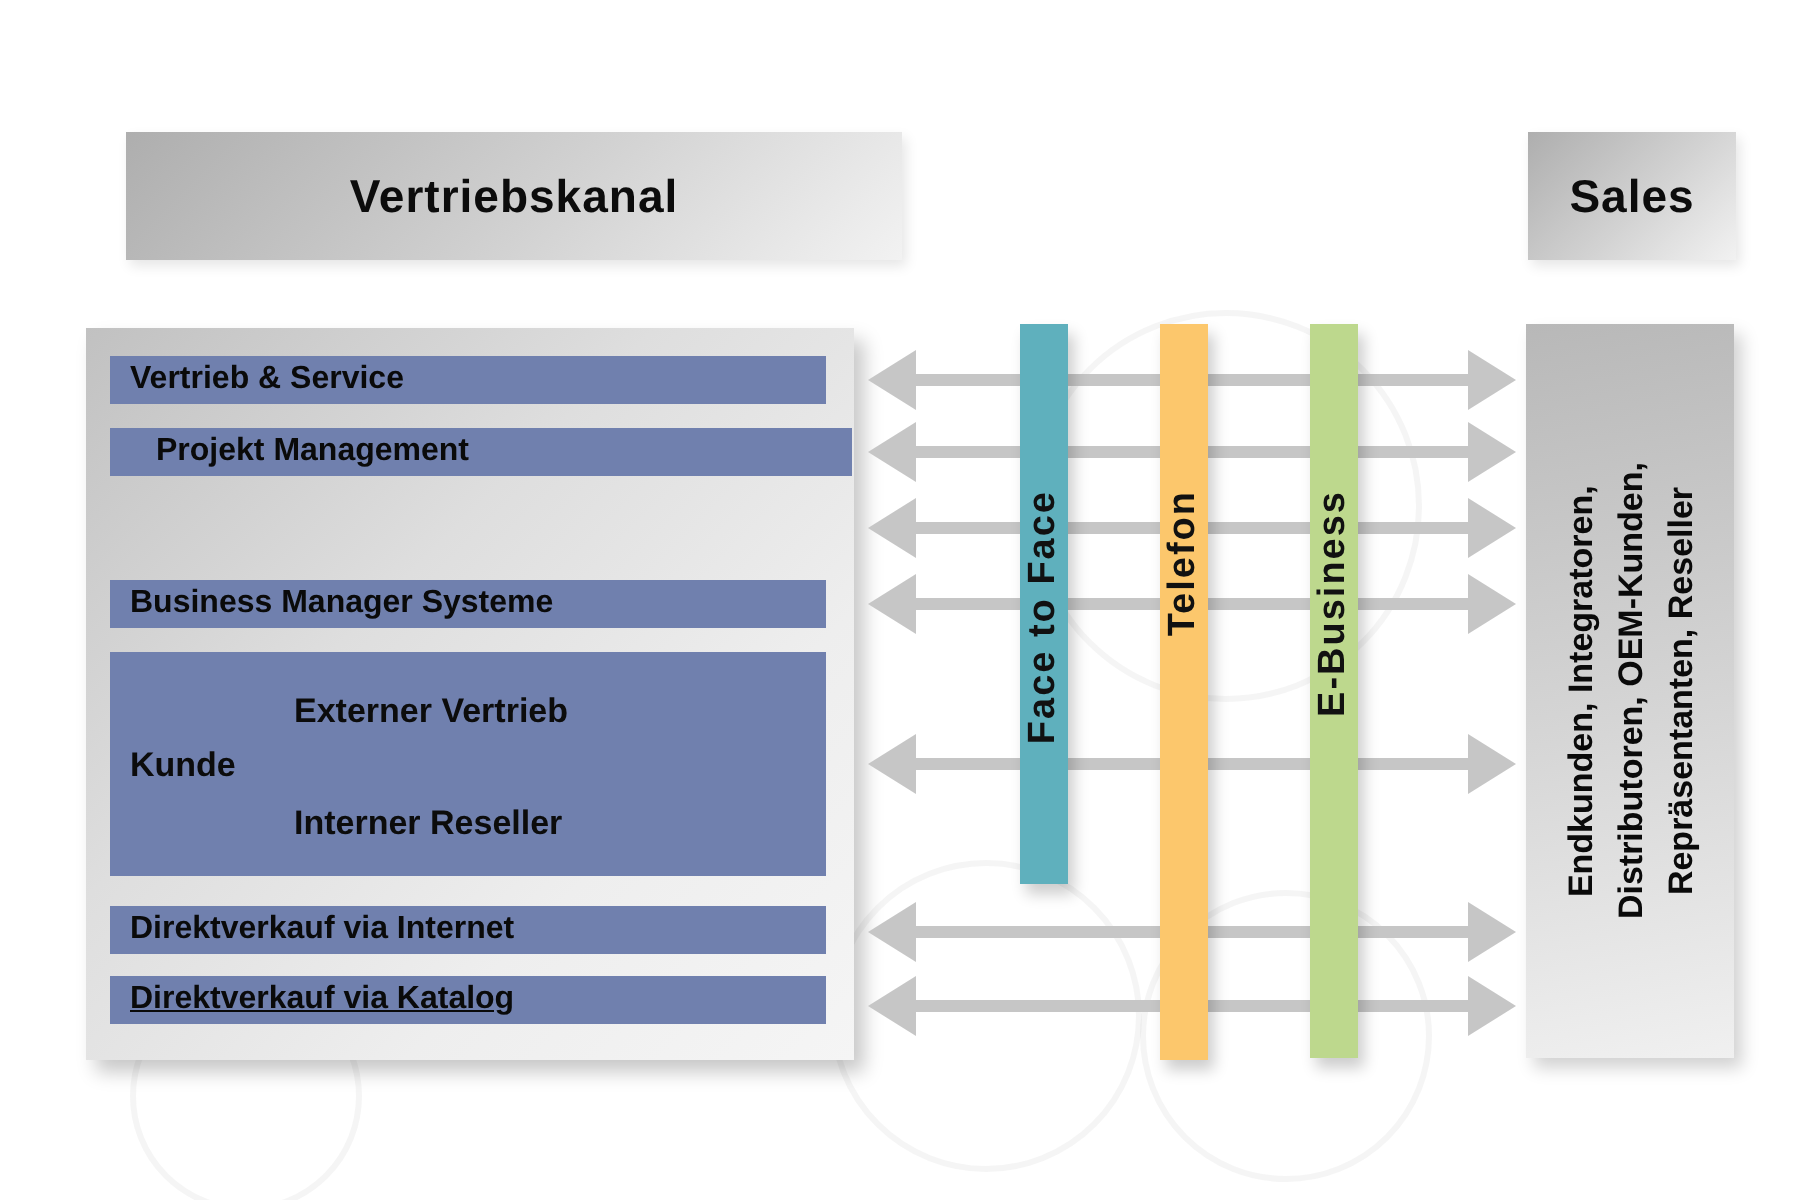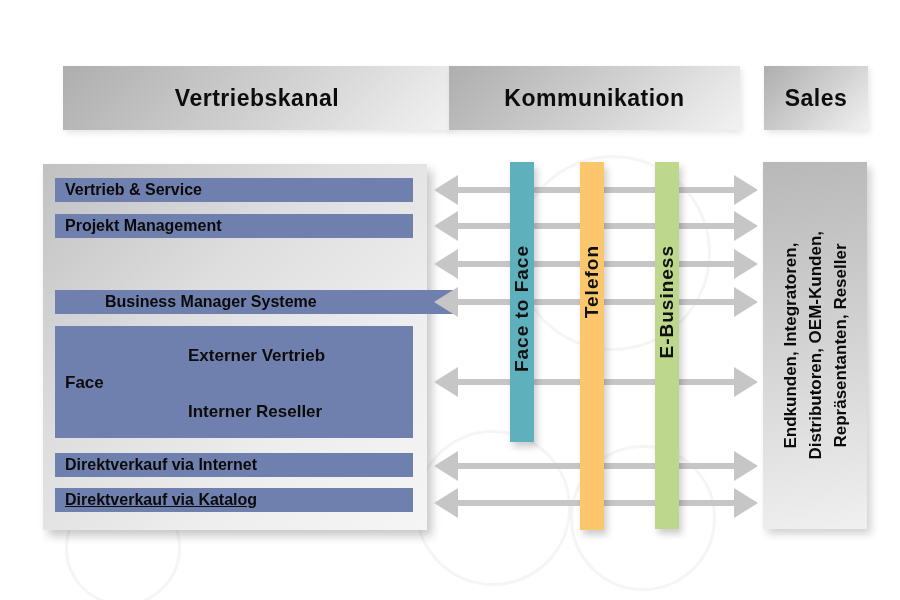"Kommunikation" div.hdr { html: <div>Kommunikation</div> -> none }
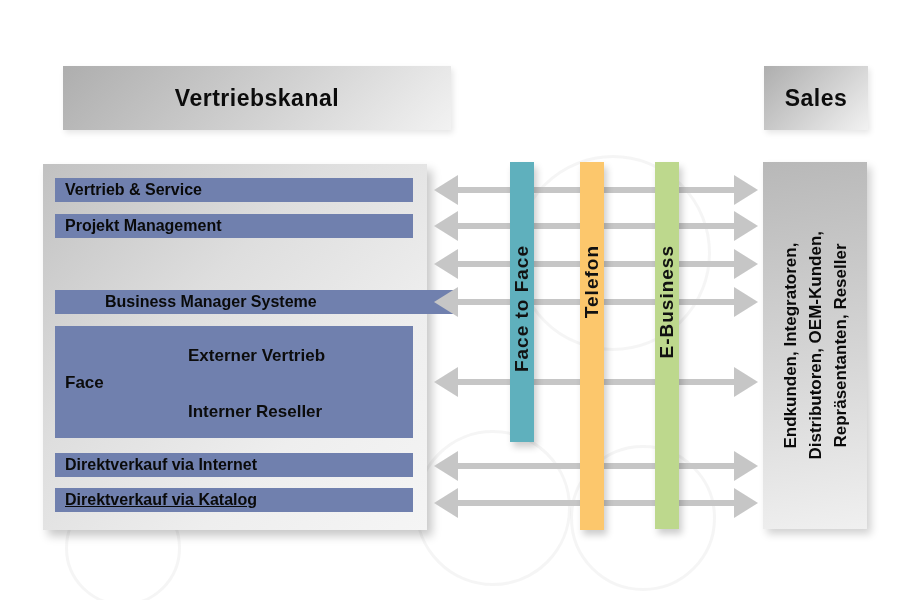"Projekt Management" div.bluebar { padding-left: none -> 13px }
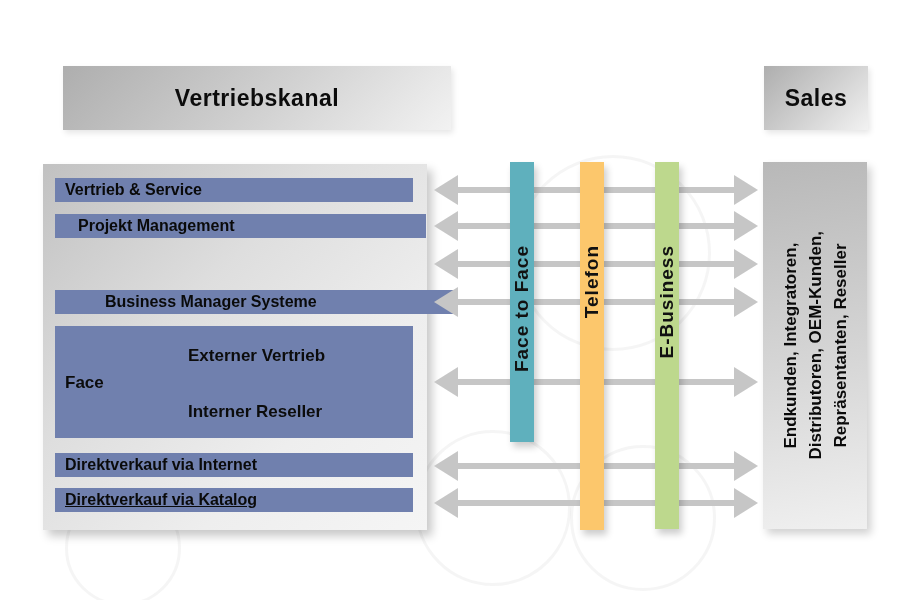"Business Manager Systeme" div.bluebar { padding-left: 40px -> none }
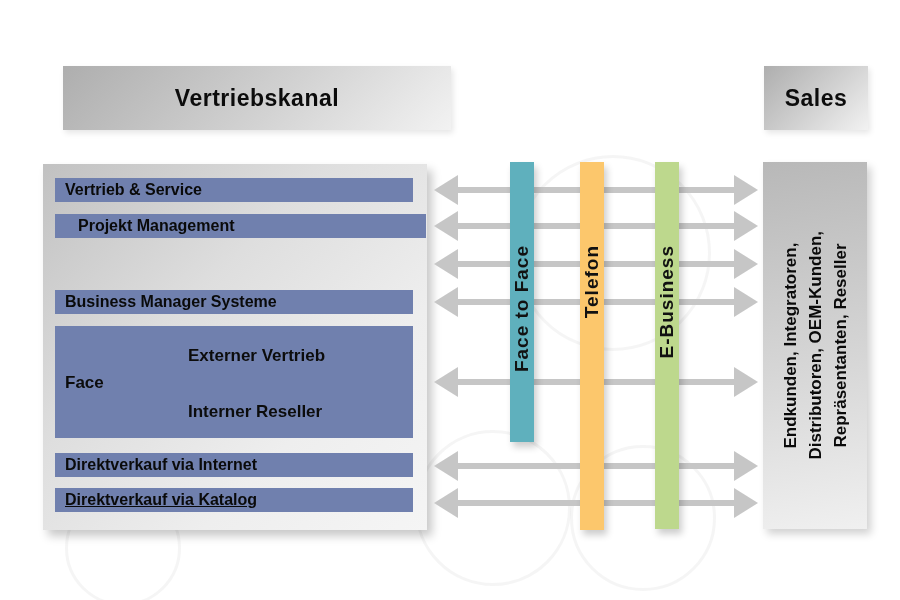"Externer Vertrieb" .sales-sub { margin-left: 41px -> none }
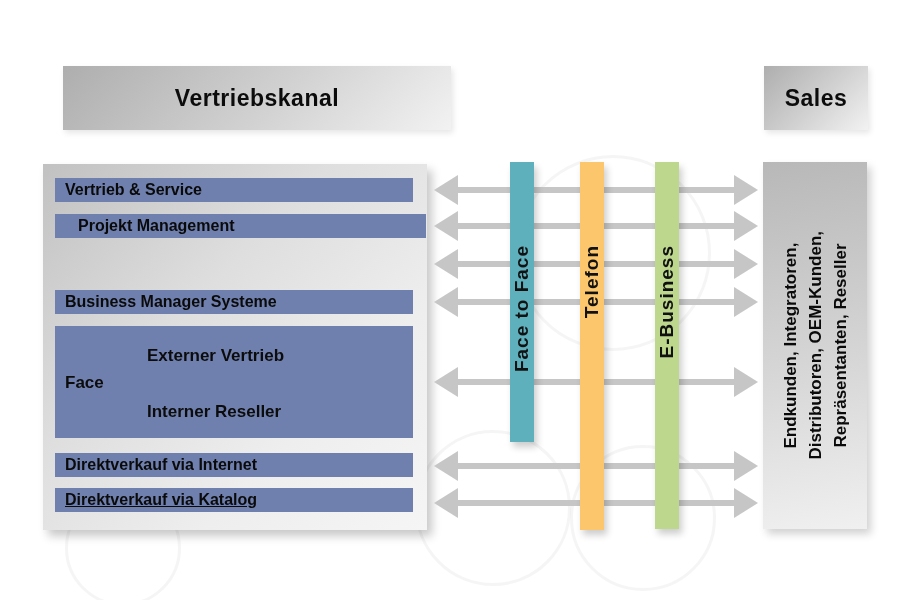"Face" div.sales-main { text: Face -> Kunde }
